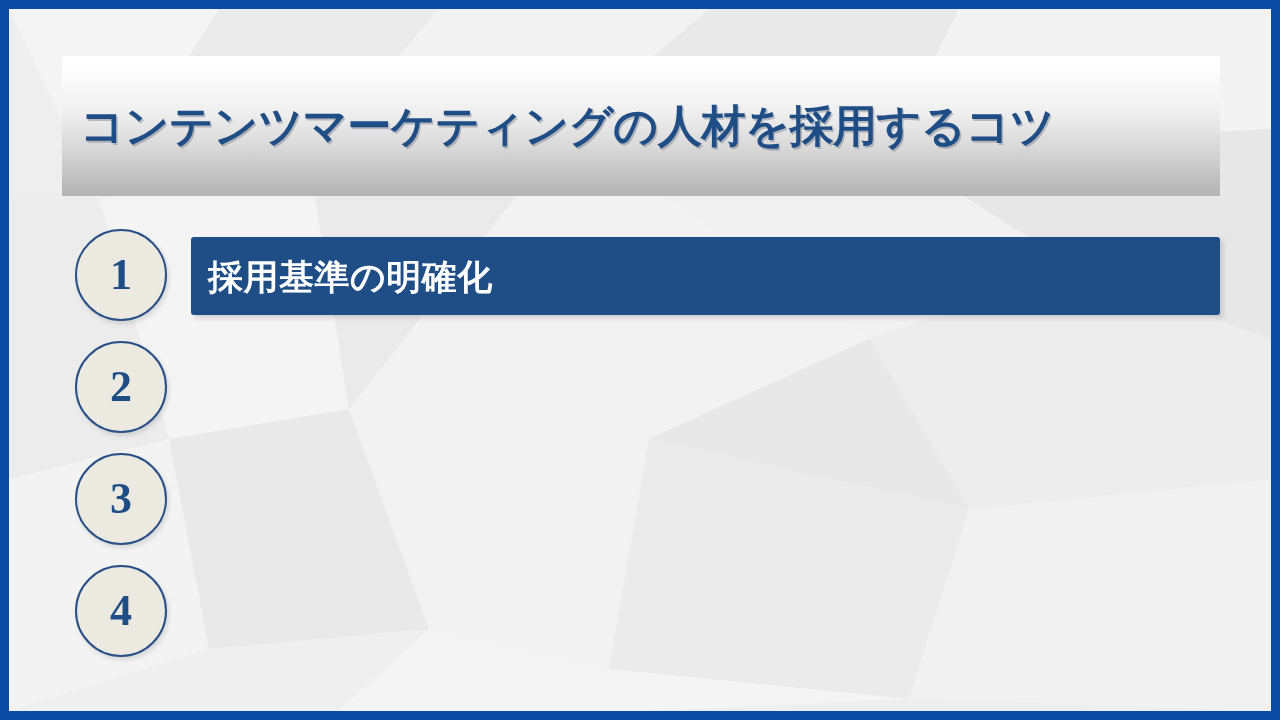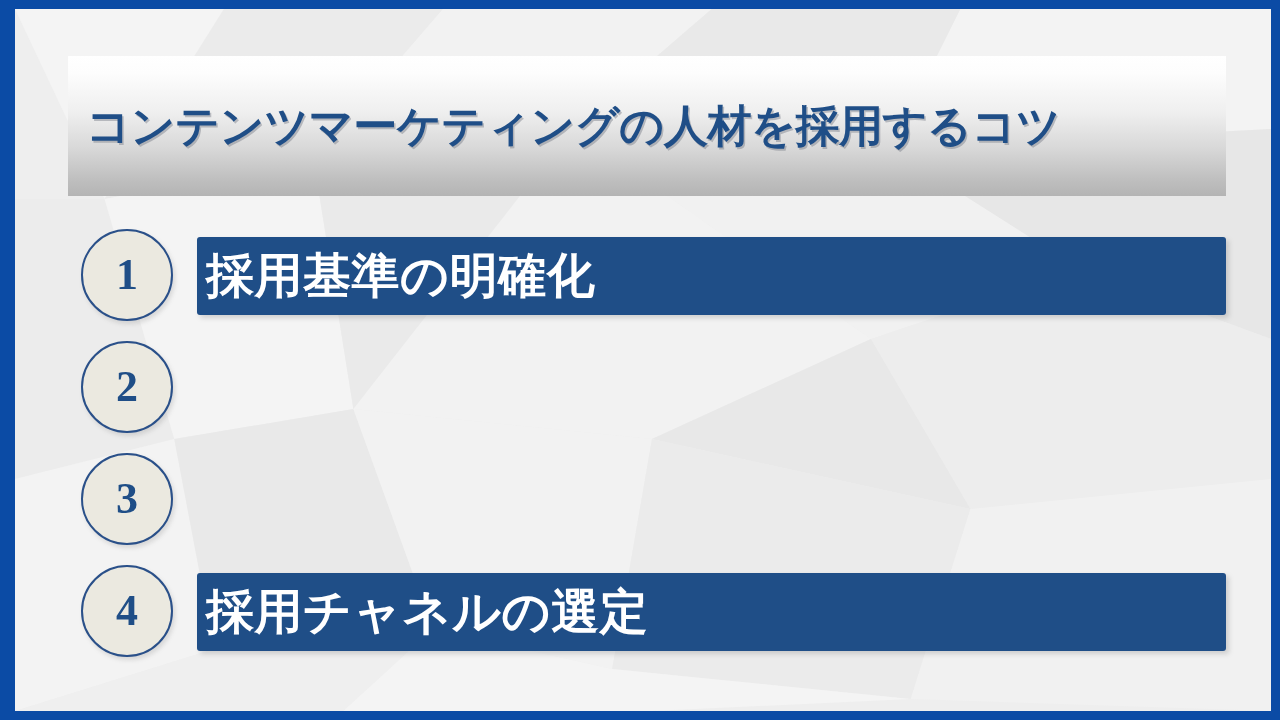"コンテンツマーケティングの人材を採用するコツ" #slide-canvas { margin-left: 6px -> none }
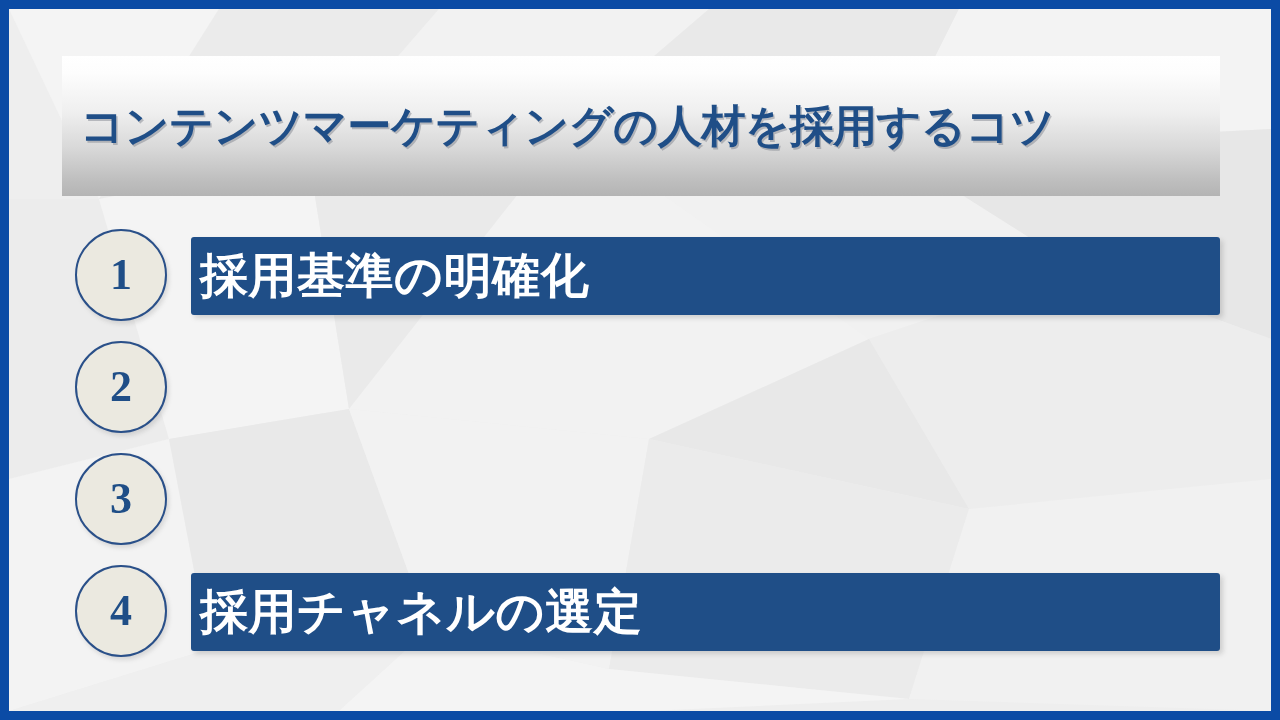"採用基準の明確化" .step-label { font-size: 48px -> 35px; padding-left: 9px -> 17px }
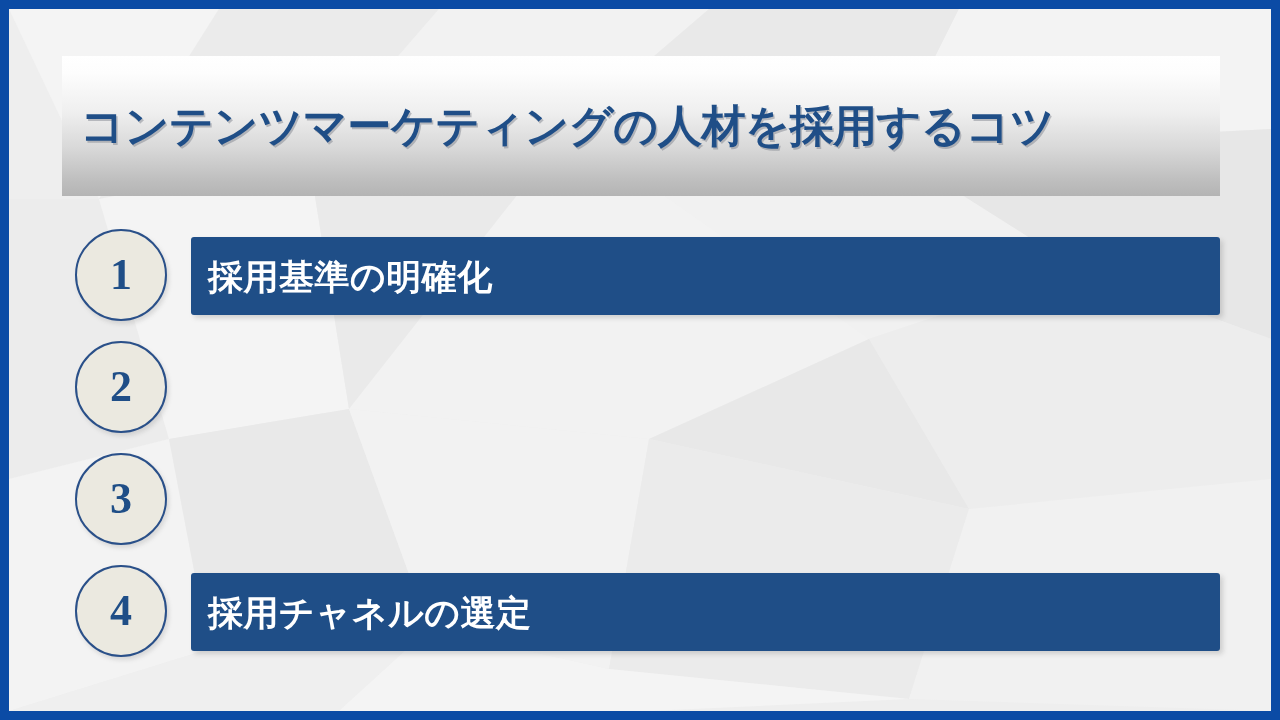"採用チャネルの選定" div.step-bar { html: <div> <span>採用チャネルの選定</span> </div> -> none }
